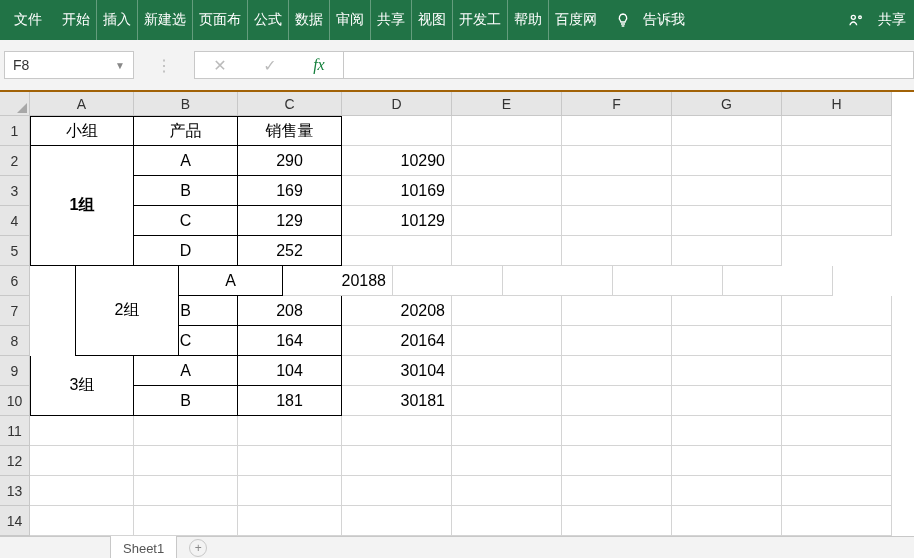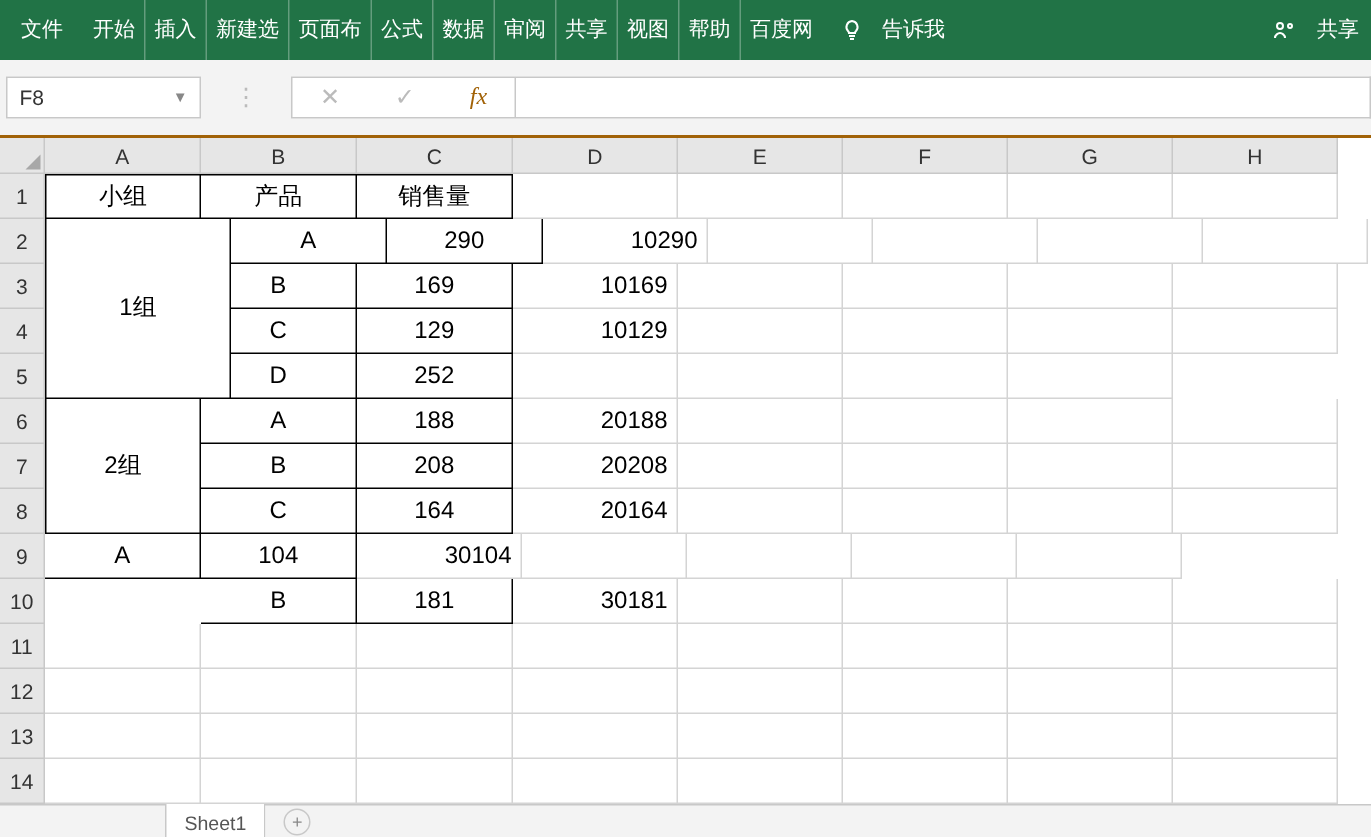"开发工" div.tab { html: none -> <div>开发工</div> }
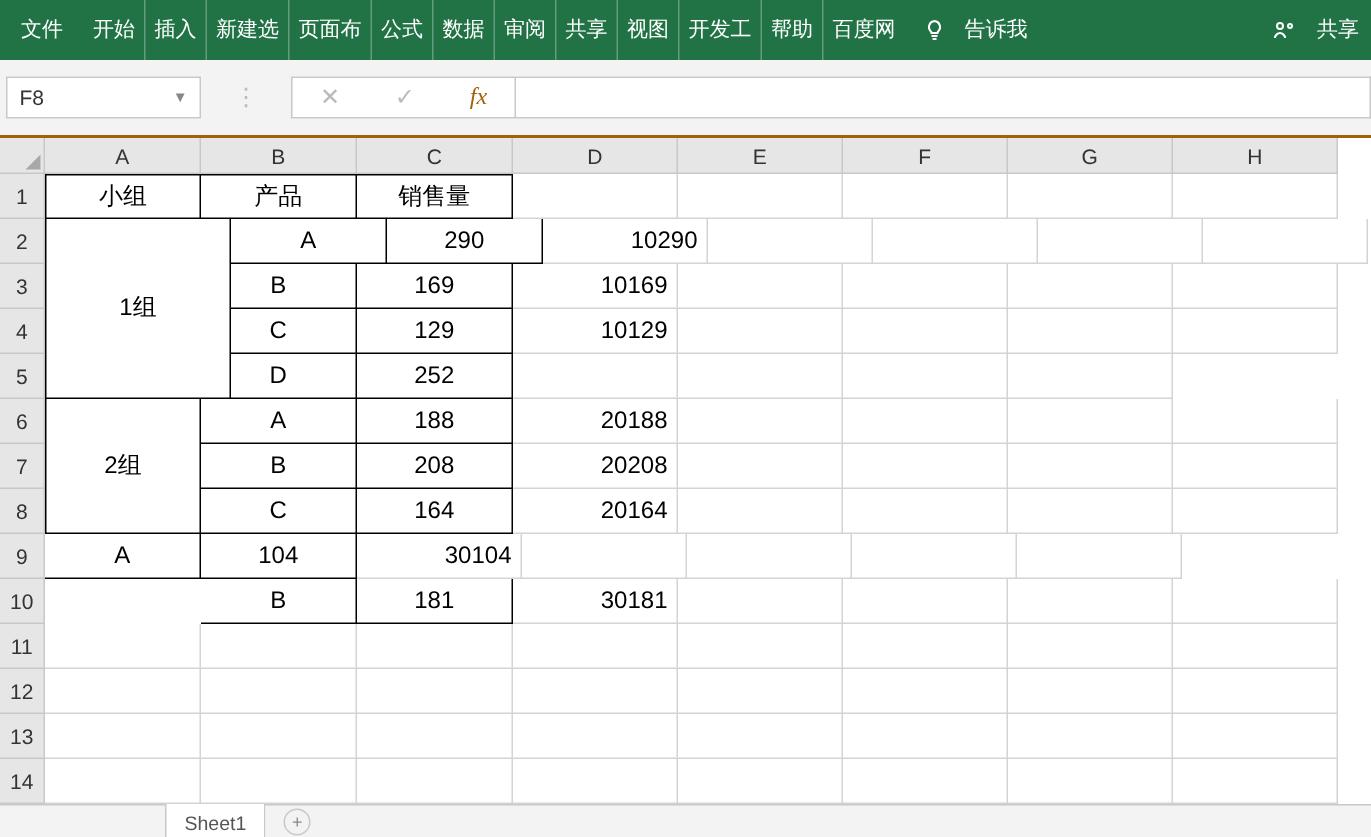"fx" .fb-btns .fx { color: #a16207 -> #15803d }
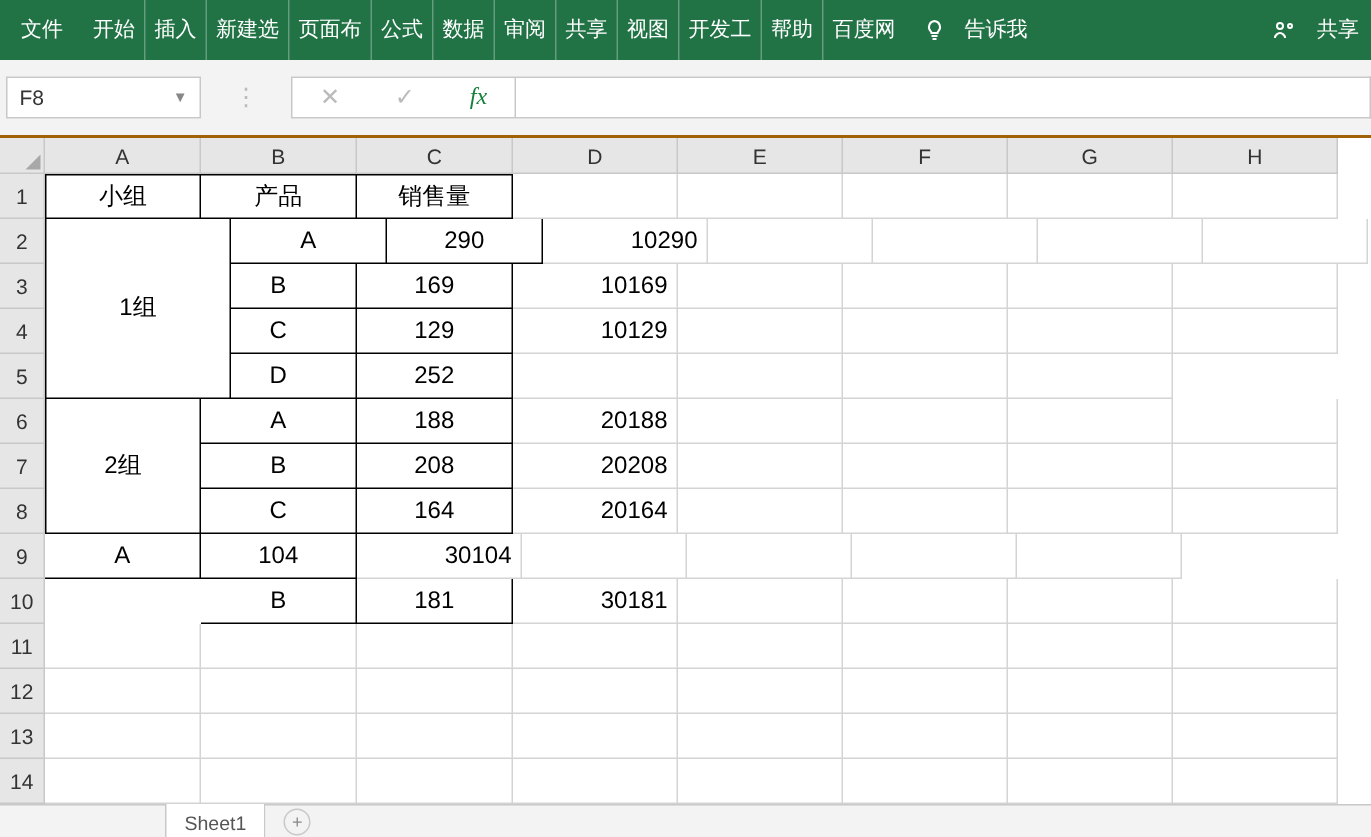"1组" div.cell { font-weight: none -> bold; width: 124px -> 104px }
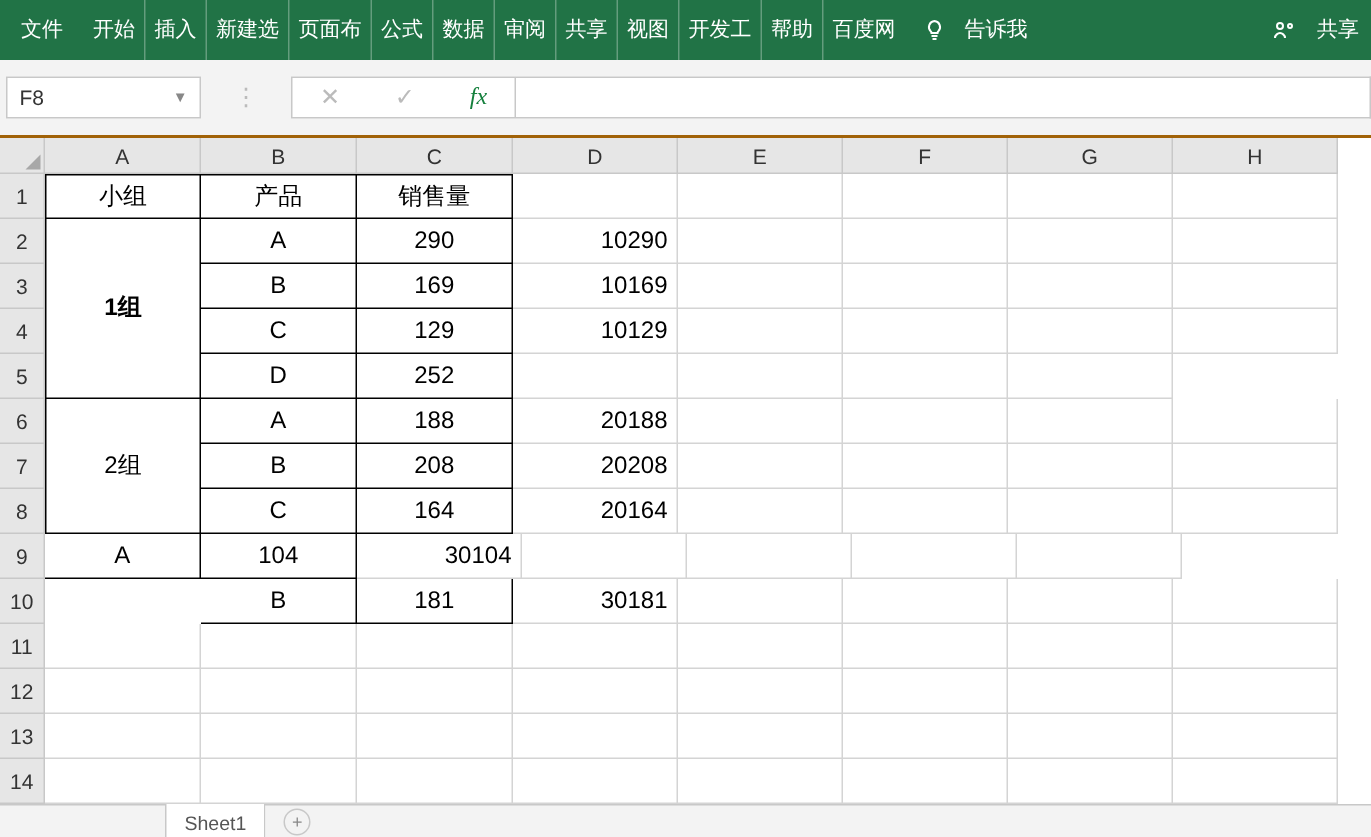"188" div.cell { html: <div>188</div> -> none }
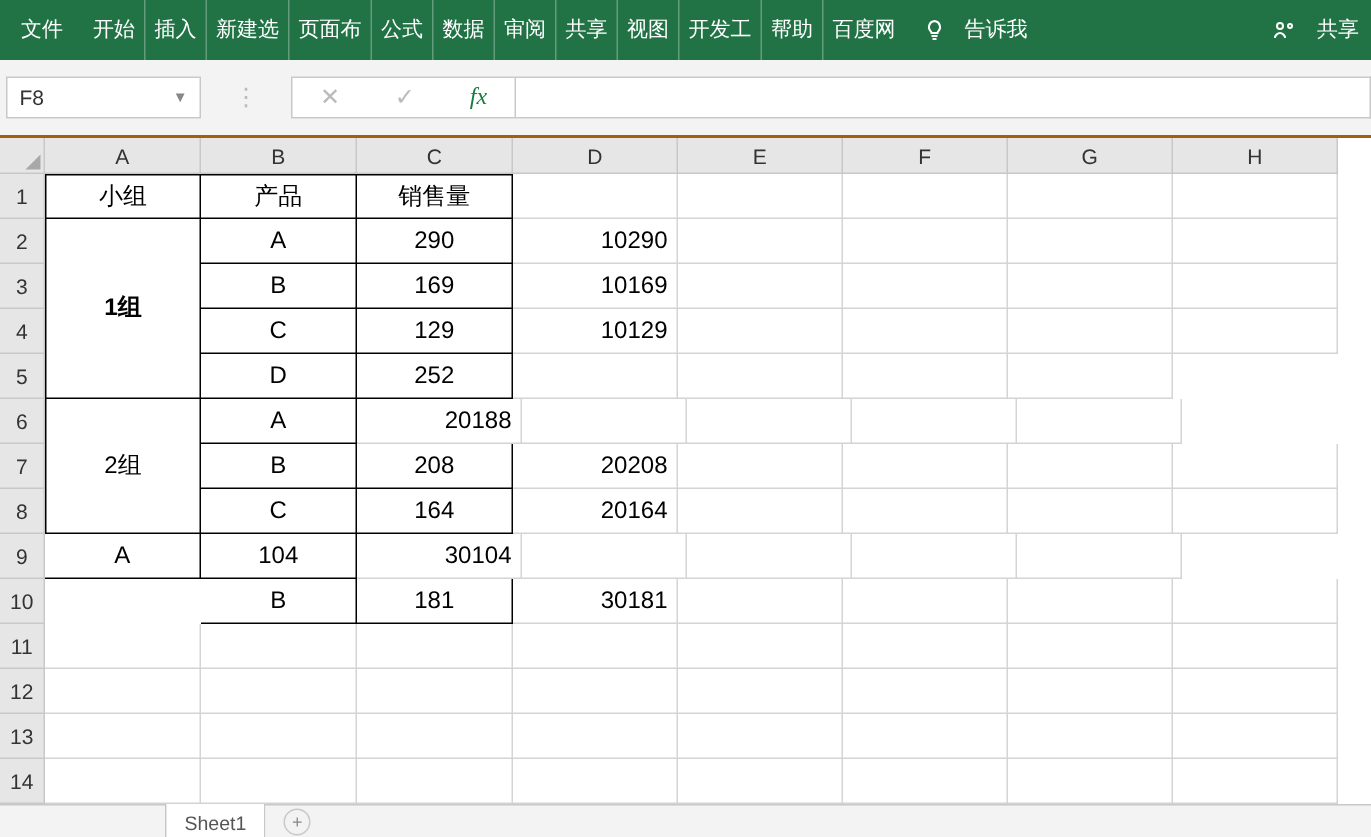"2组" div.cell { margin-left: none -> 45px }
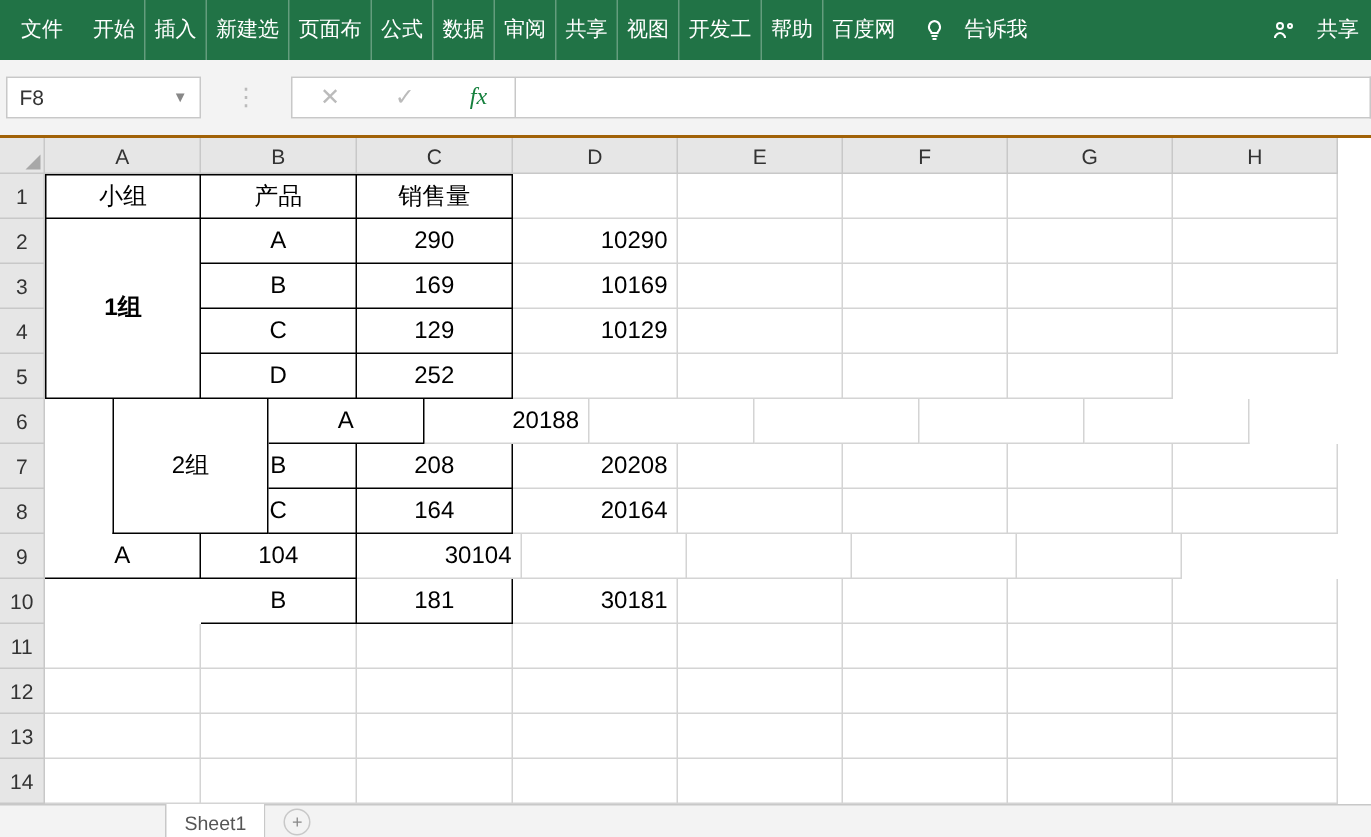"3组" div.cell { html: none -> <div>3组</div> }
